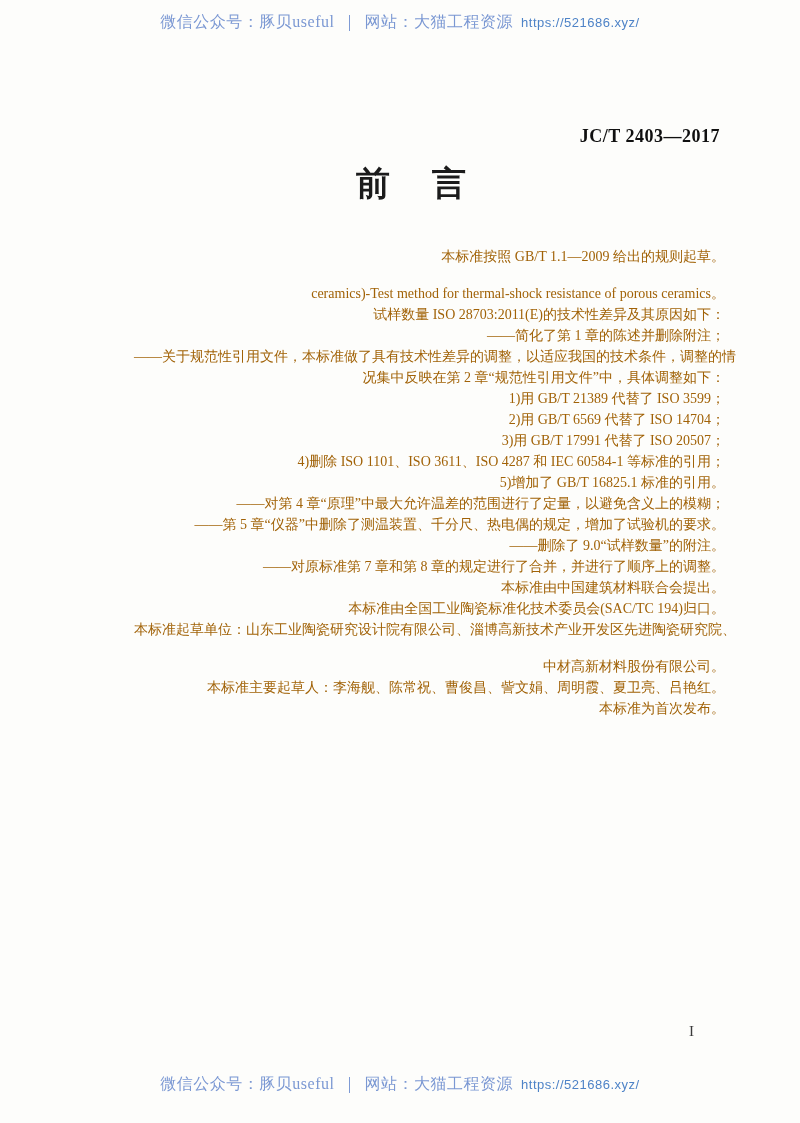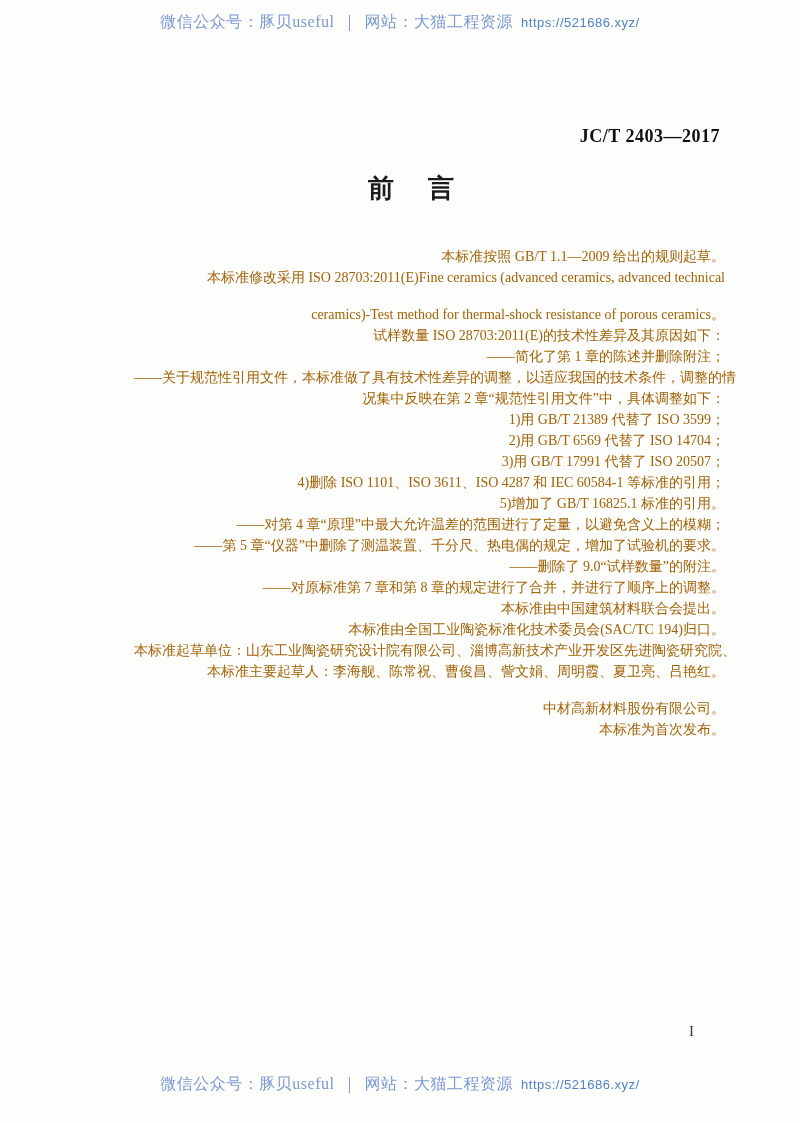"前 言" .title { font-size: 26px -> 34px; top: 171px -> 161px }
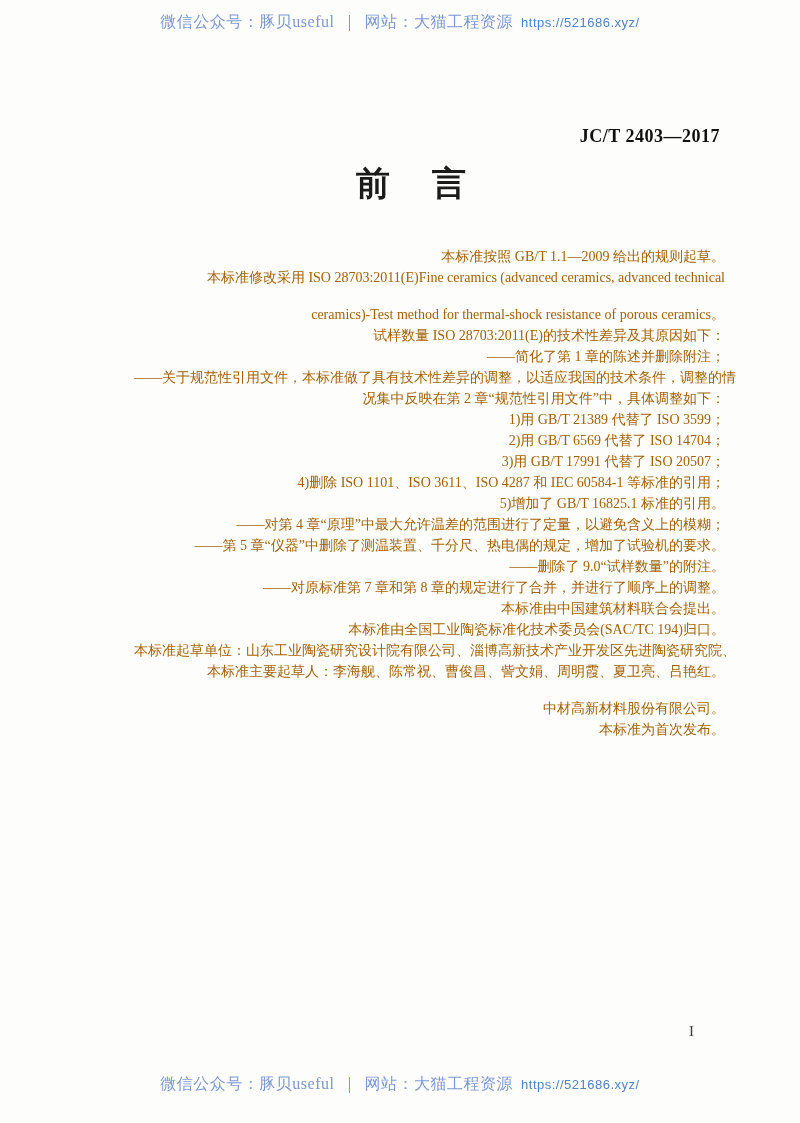"本标准修改采用 ISO 28703:2011(E)Fine ceramics" div.line { html: <div><span>本标准修改采用 ISO 28703:2011(E)Fine ceramics (advanced ceramics, advanced technical</span></div> -> none }
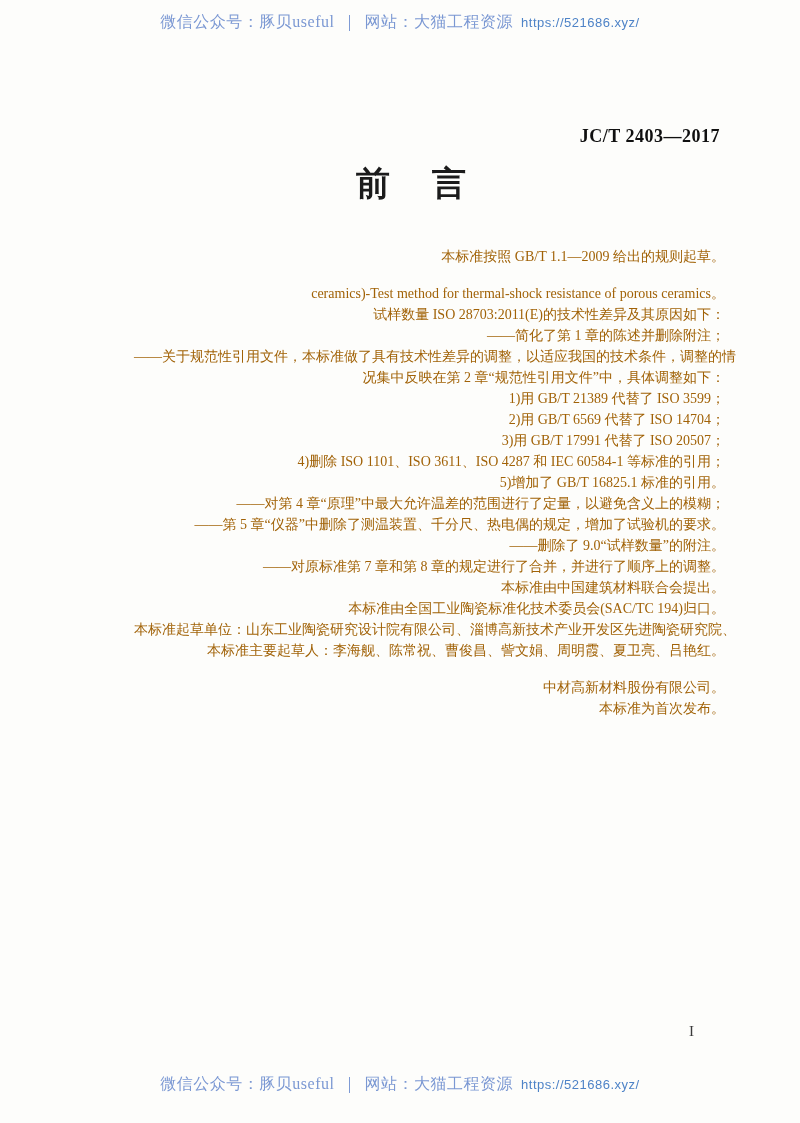"本标准主要起草人：李海舰、陈常祝、曹俊昌、訾文娟、周明霞、夏卫亮、吕艳红。" div.line { order: before "中材高新材料股份有限公司。" -> after "中材高新材料股份有限公司。" }
